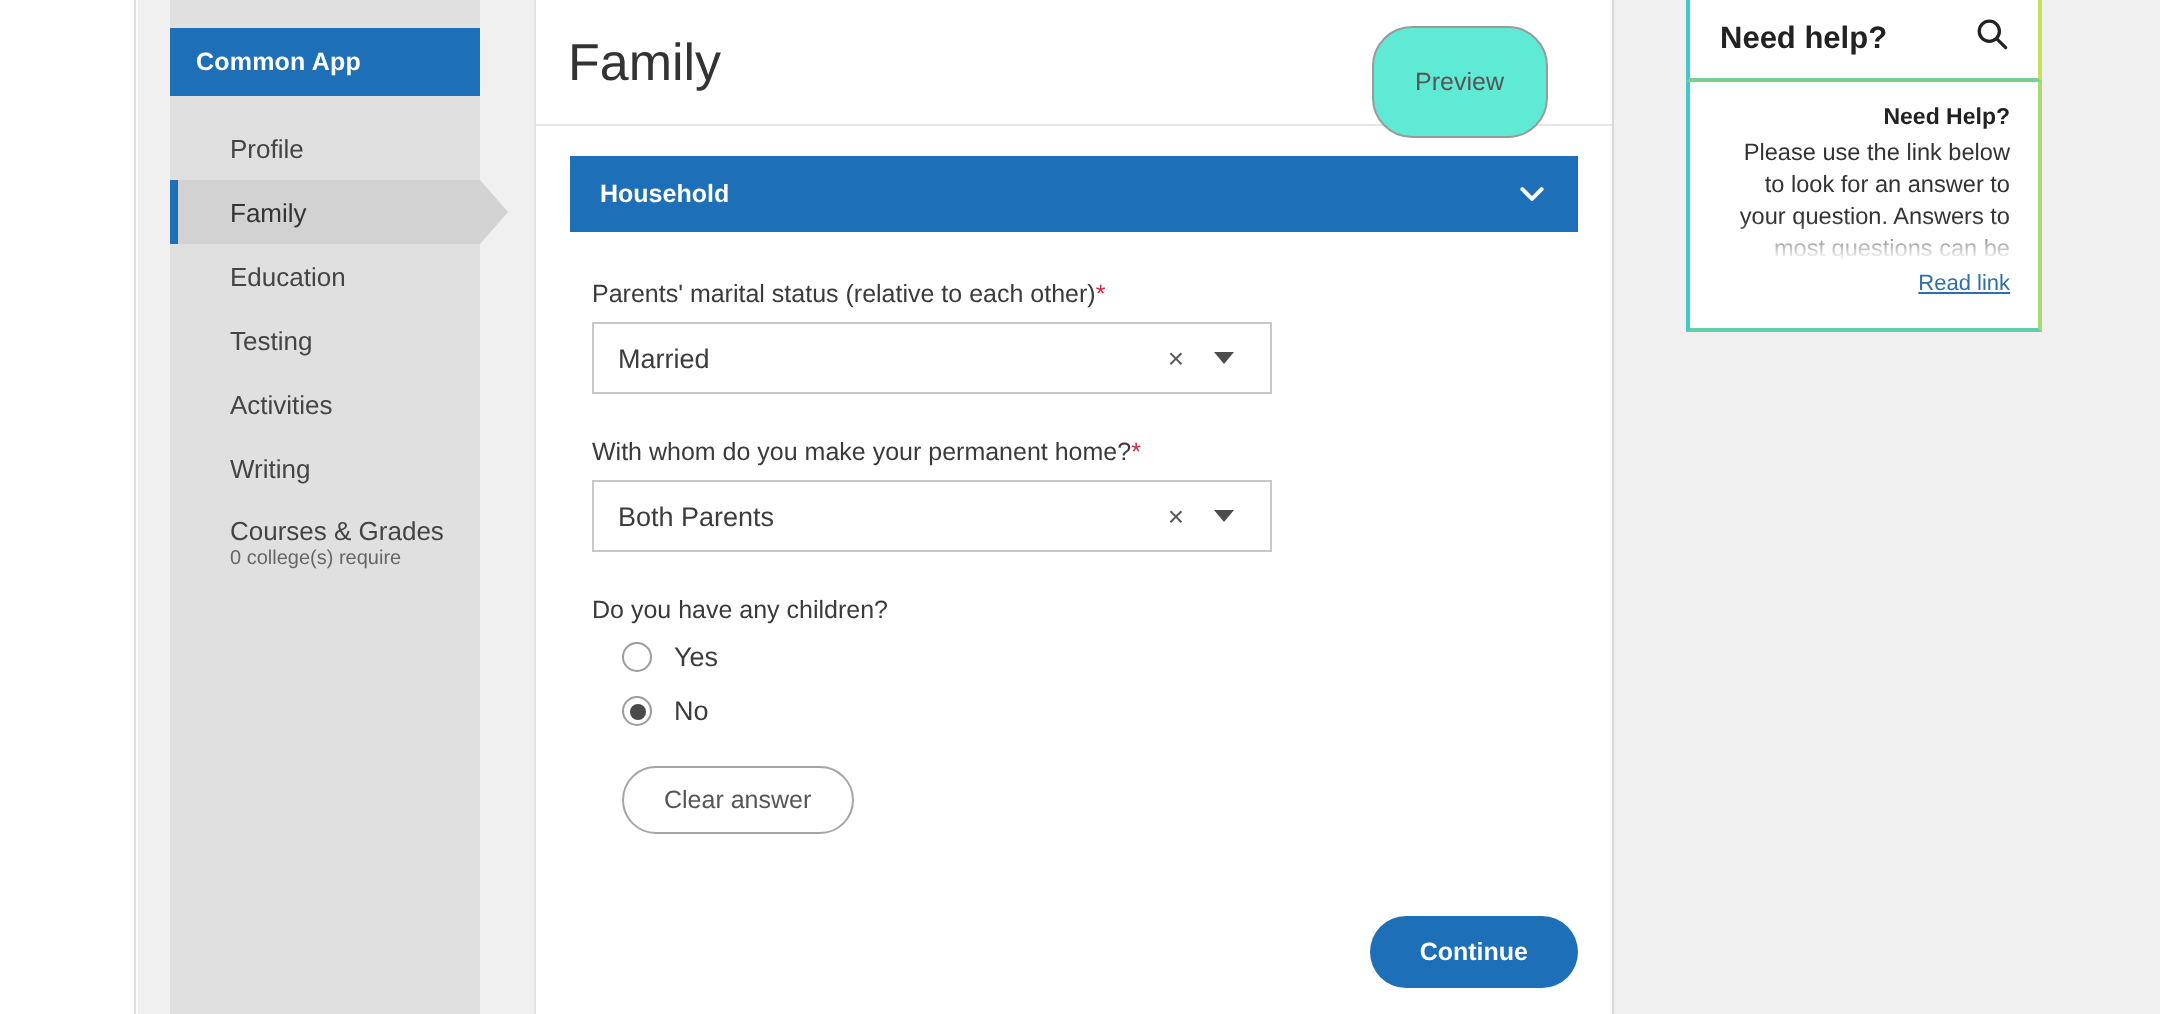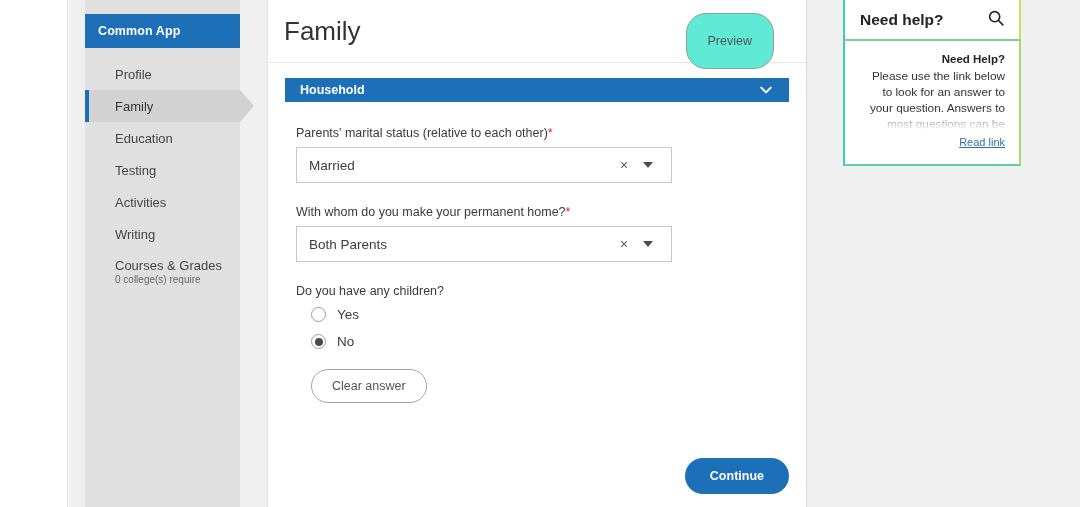"Household" .section-bar { height: 24px -> 38px }
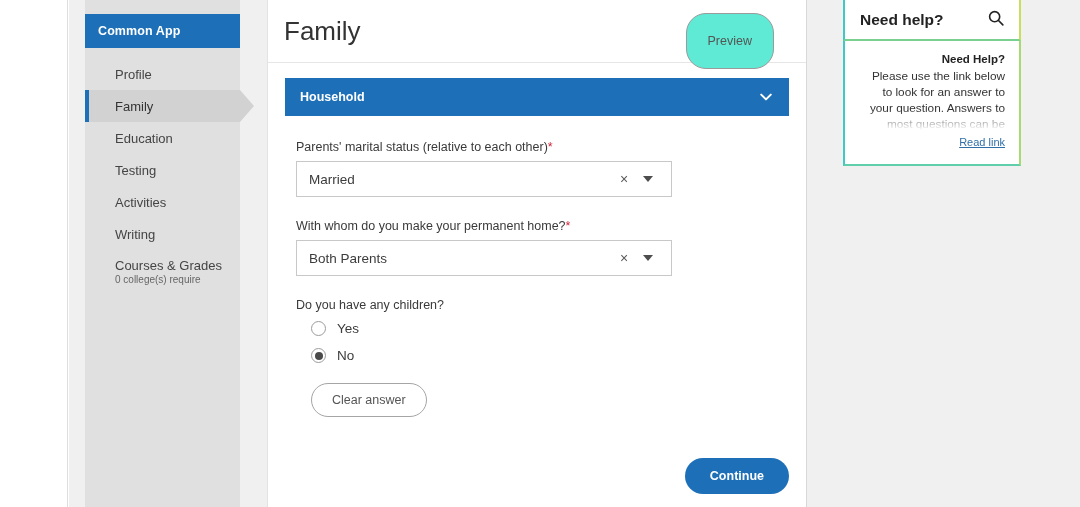"Married" .select-box { width: 376px -> 340px }
